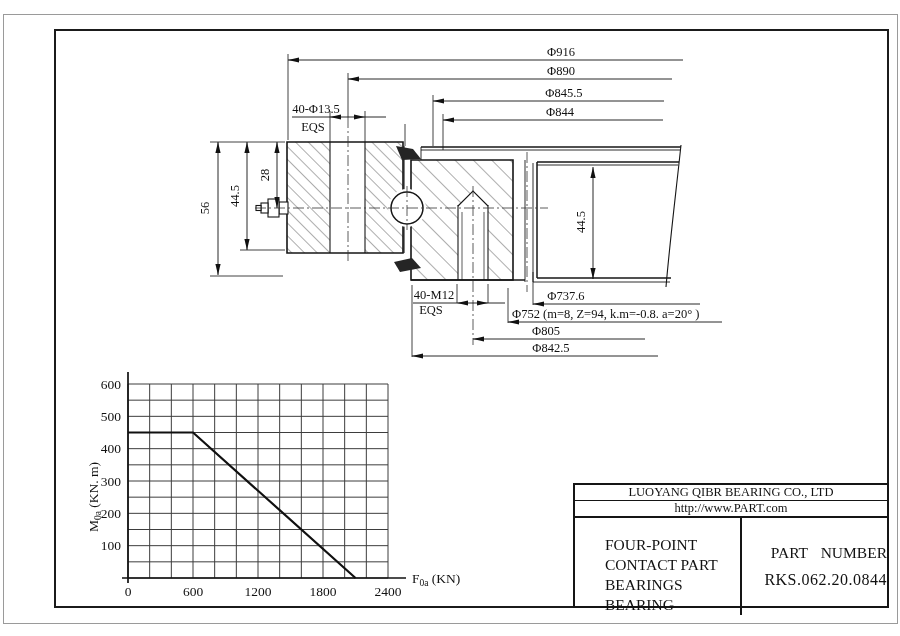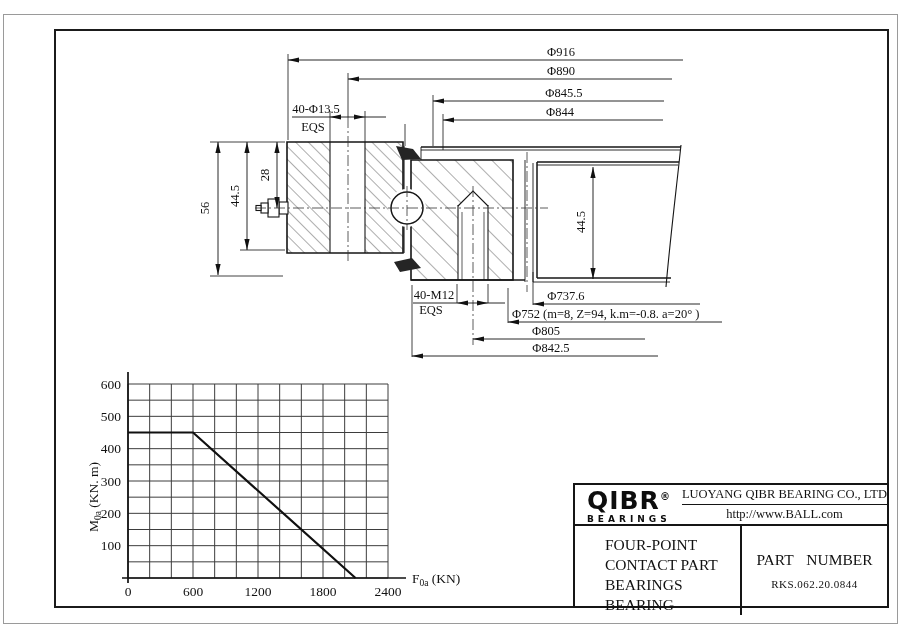"QIBR®" div.tb-logo { html: <div> <div><span>QIBR</span><sup>®</sup></div> <div>BEARINGS</div> </div> -> none }
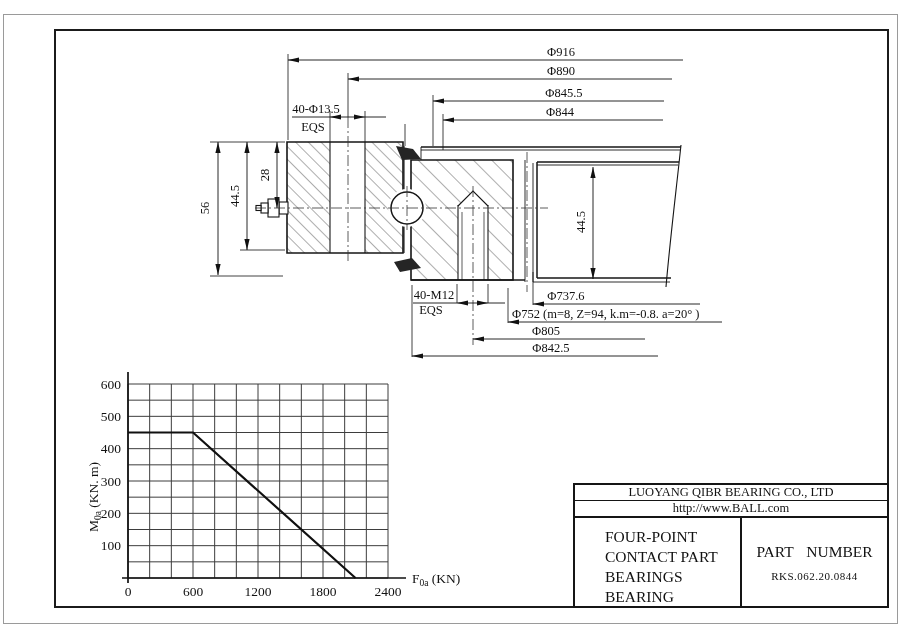"http://www.BALL.com" div.company-url { text: http://www.BALL.com -> http://www.PART.com }
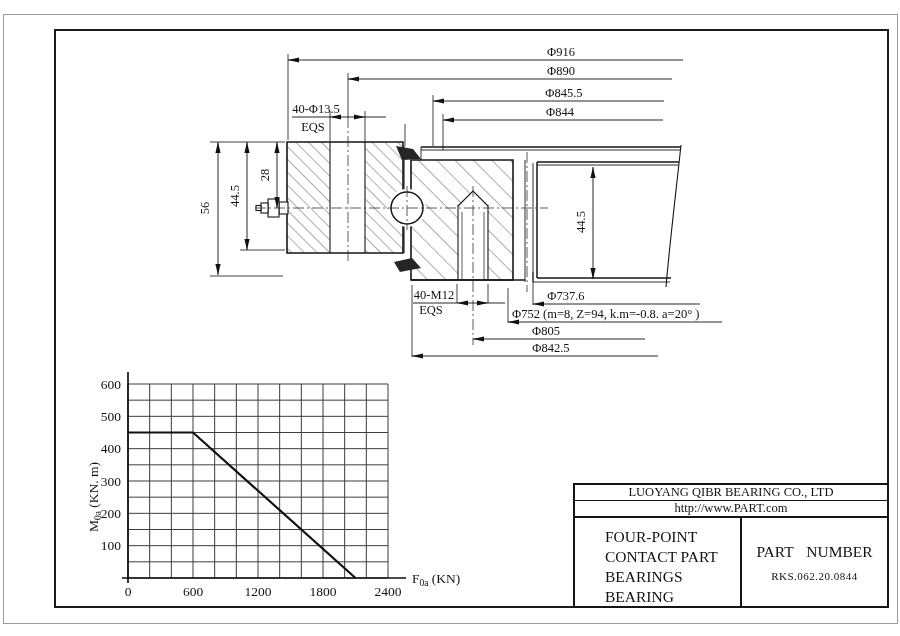"FOUR-POINT" .tb-product { padding: 9px 0 0 30px -> 17px 0 0 30px }
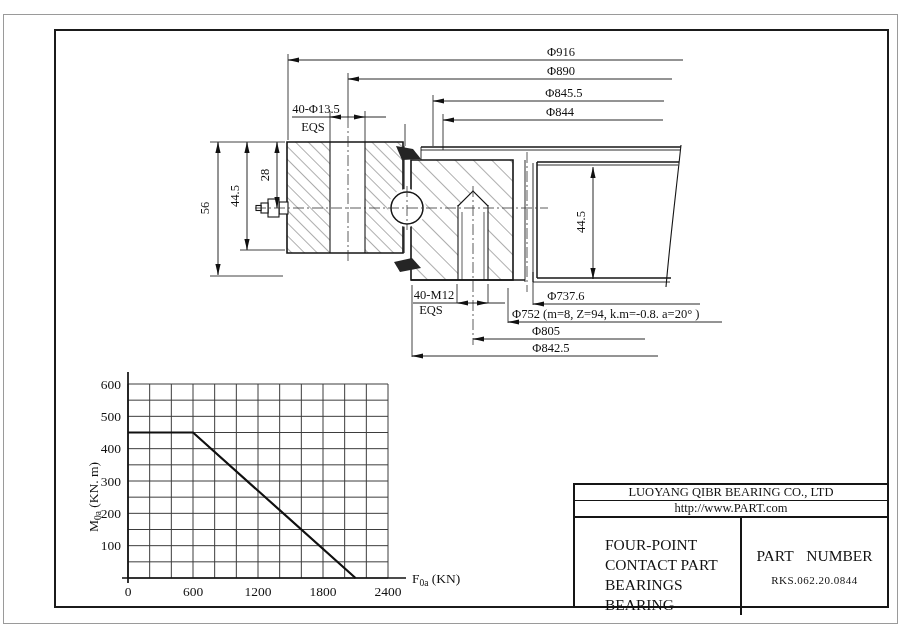"PART NUMBER" .tb-part { align-items: center -> flex-end }
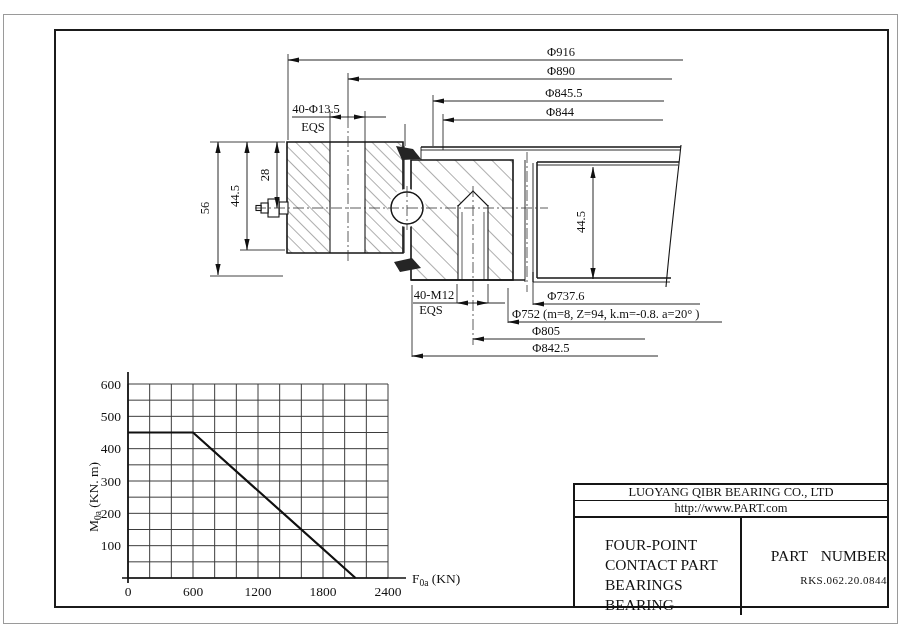"RKS.062.20.0844" .part-number { font-size: 11px -> 16px }
